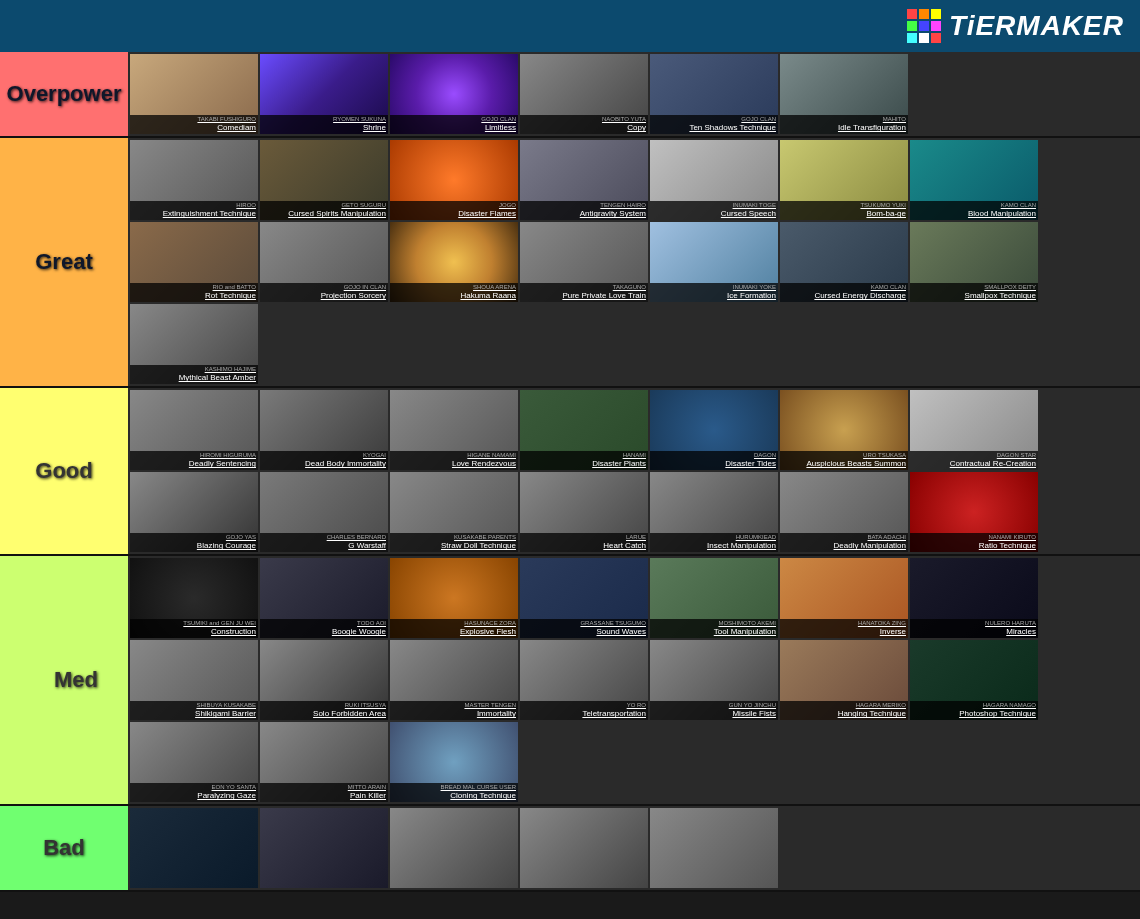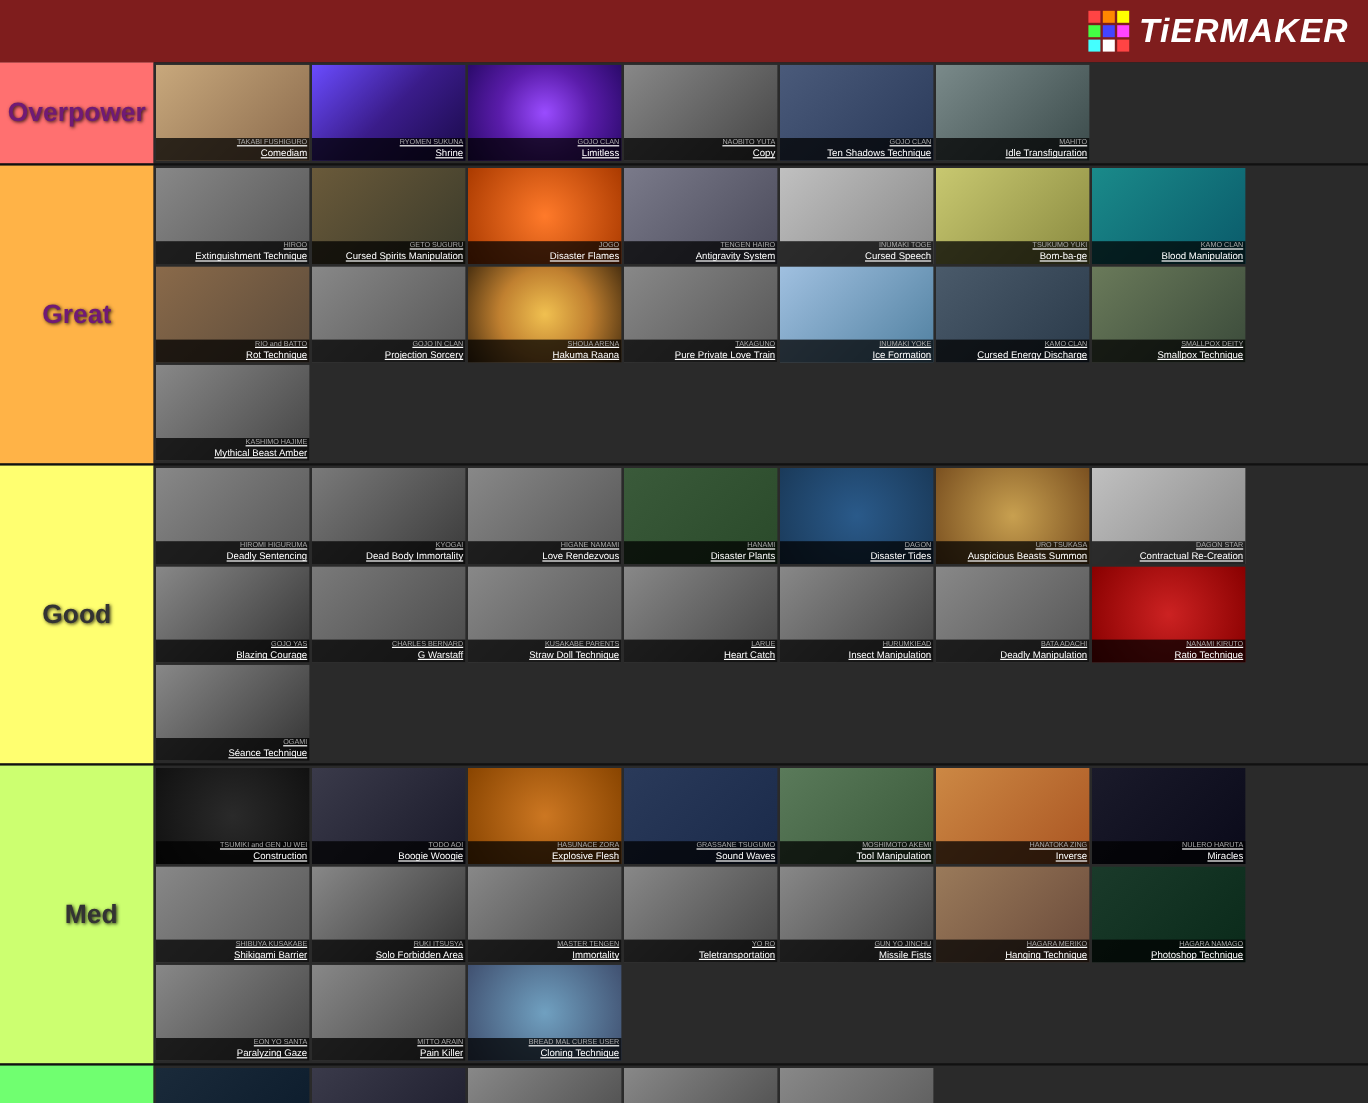"TiERMAKER" .header { background: #7f1d1d -> #0c4a6e }
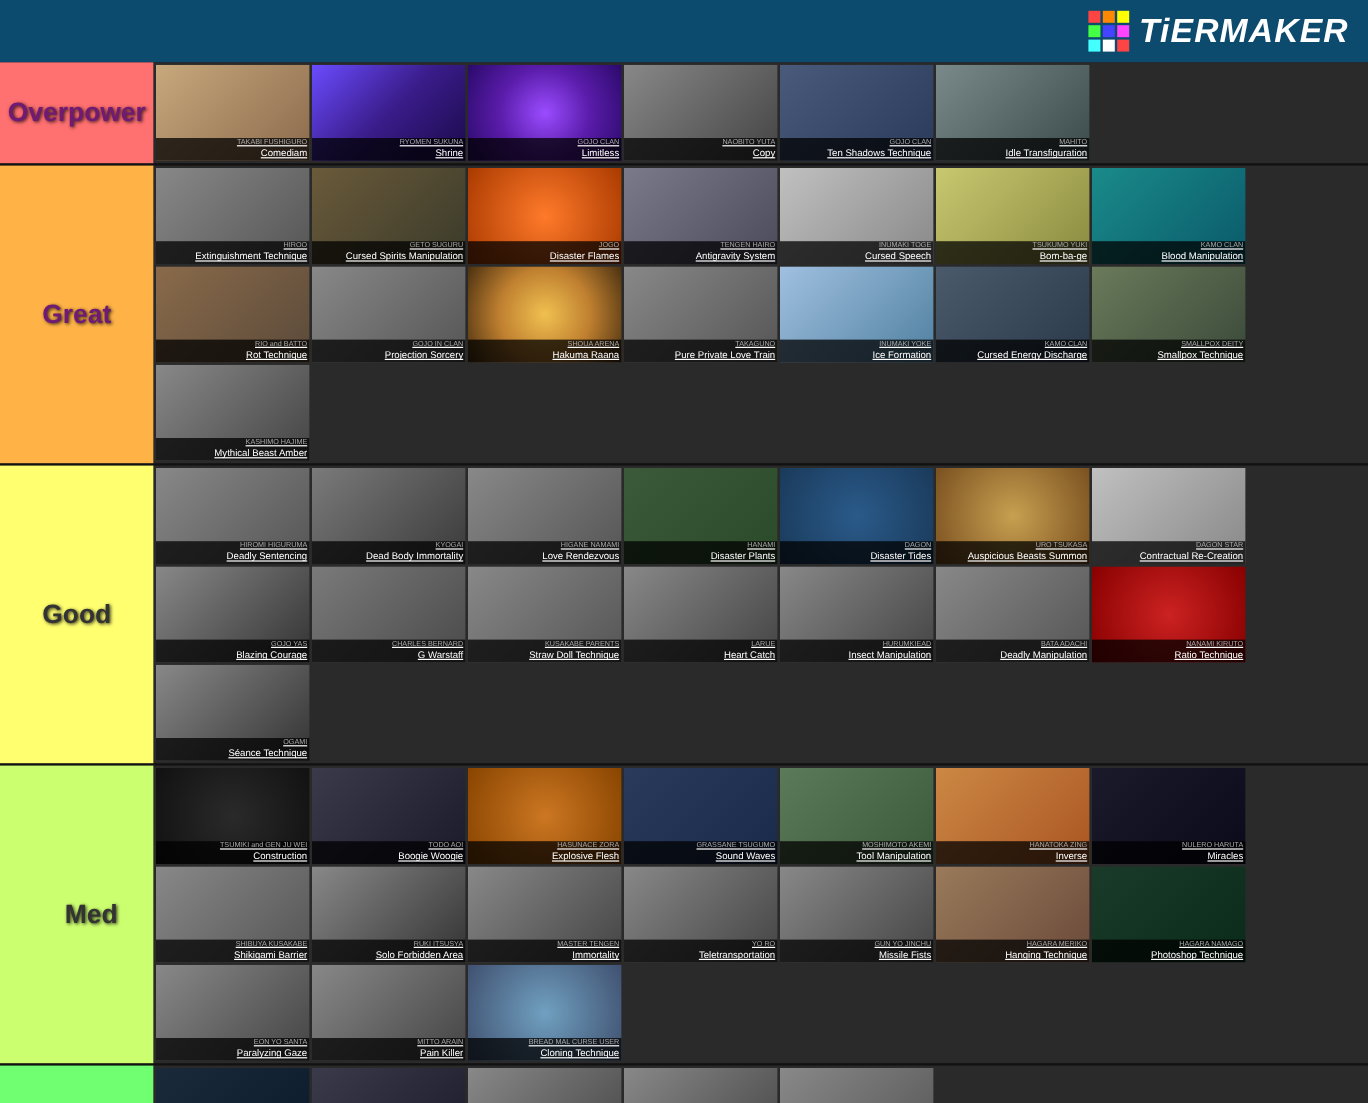"Overpower" .tier-label { color: #701a75 -> #0f172a }
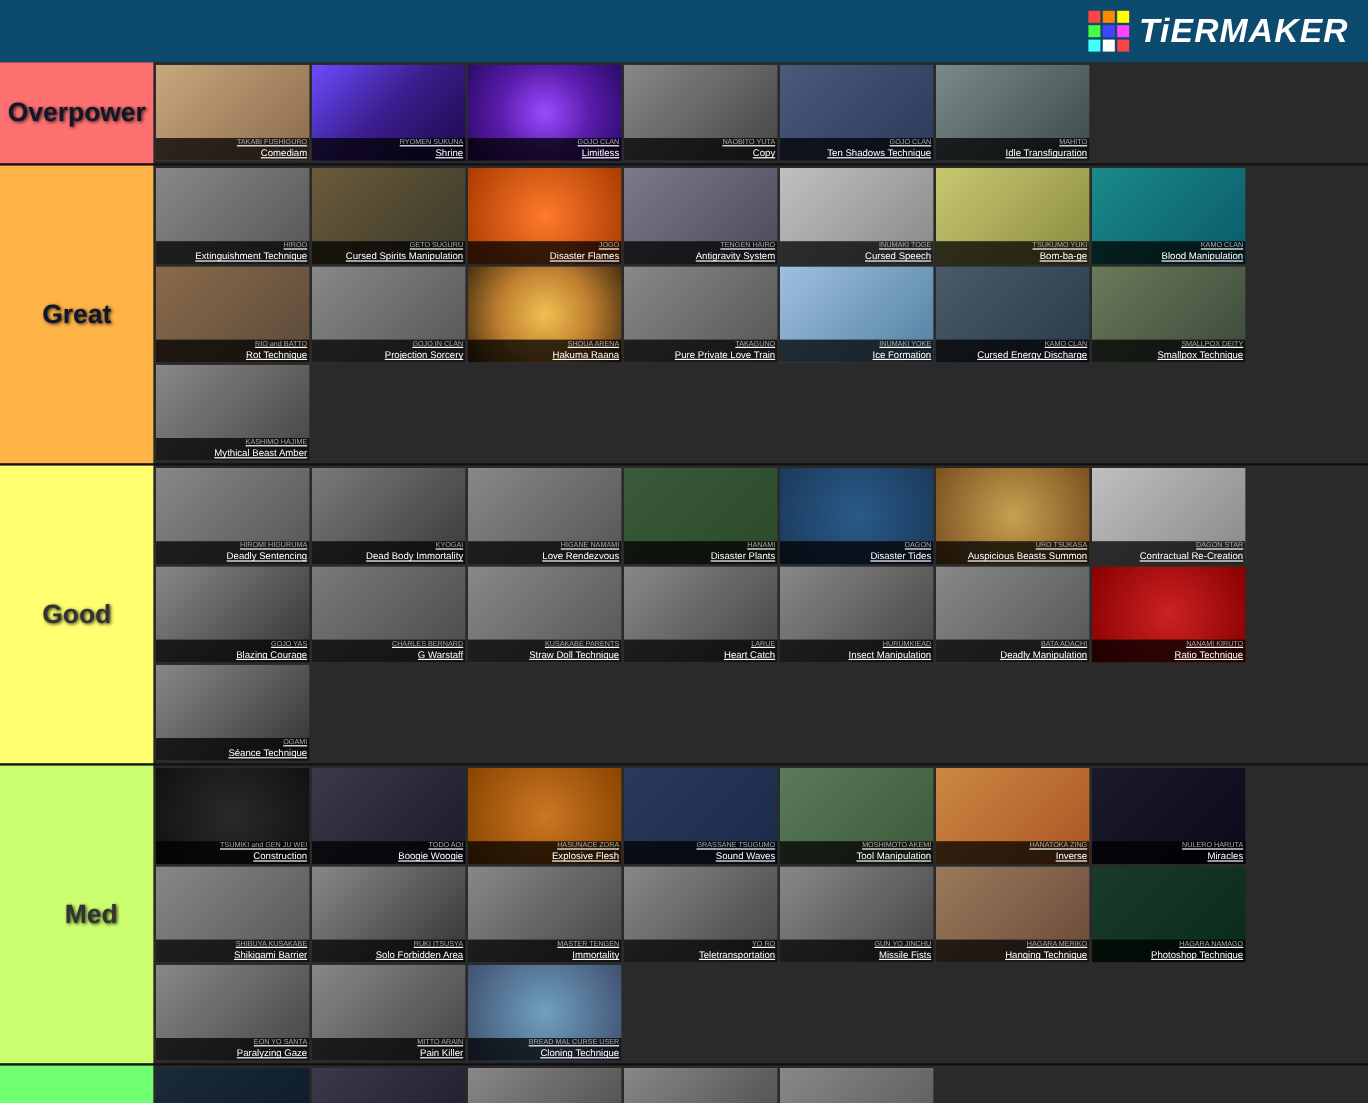"Séance Technique" div.card { html: <div> <div></div> <div><span>OGAMI</span><span>Séance Technique</span></div> </div> -> none }
